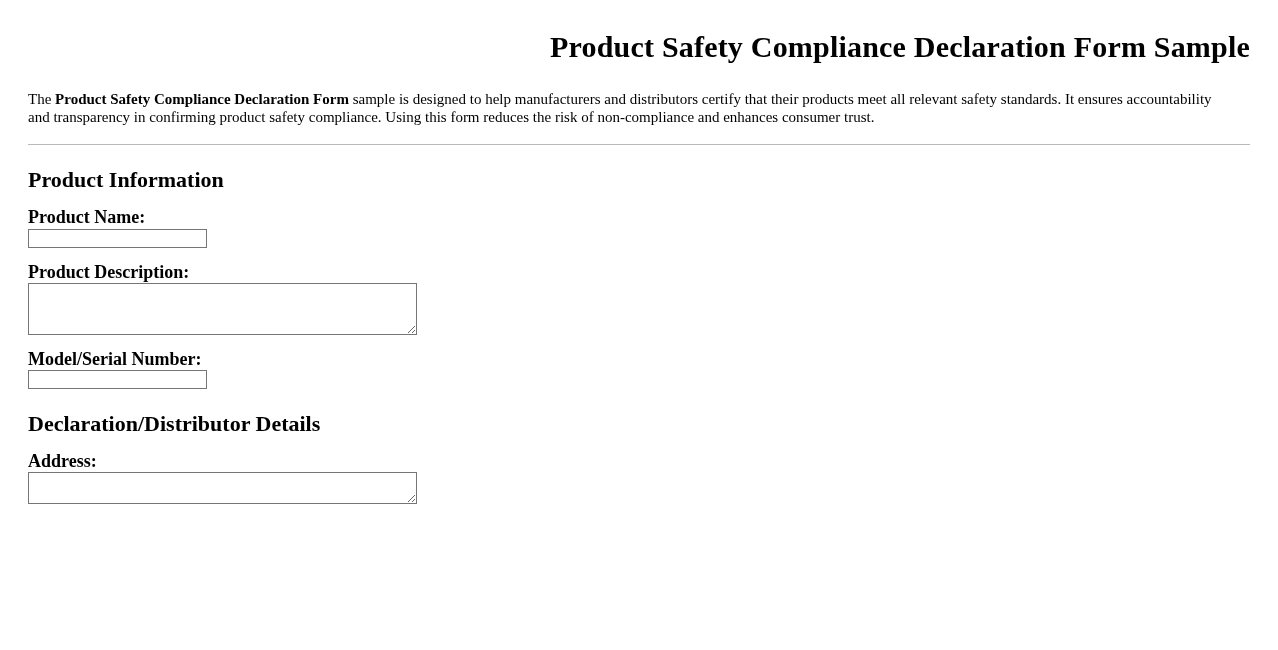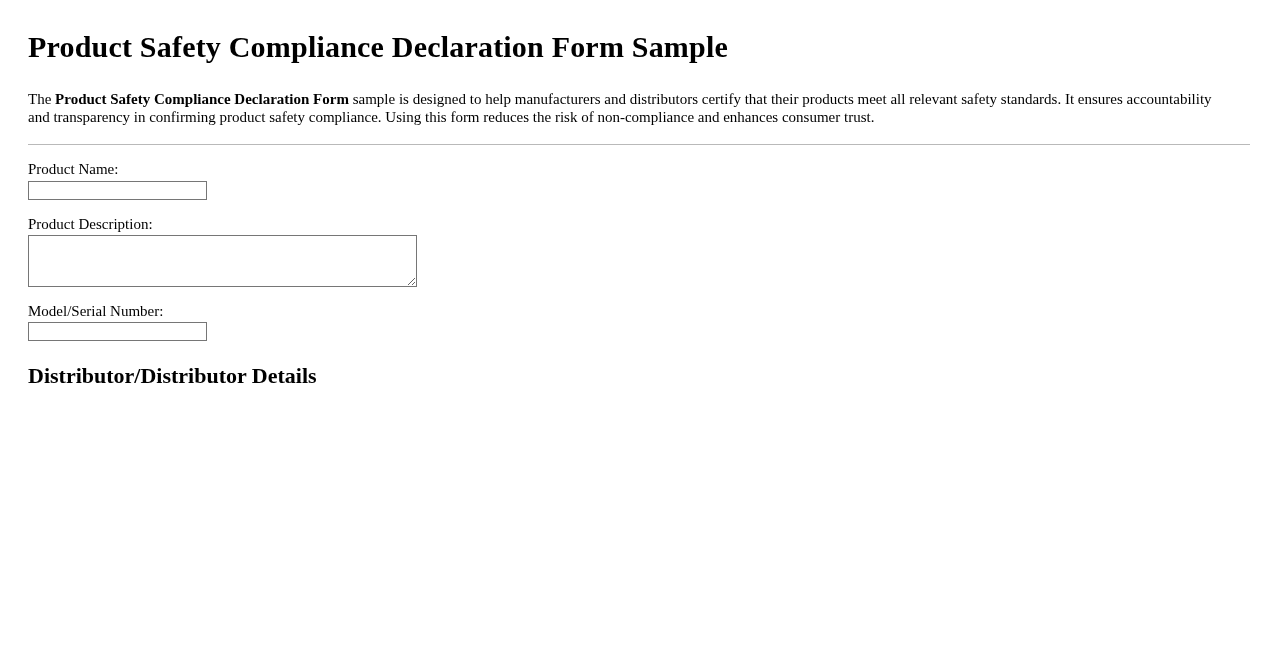"Product Safety Compliance Declaration Form Sample" h1.doc-title { text-align: none -> right }
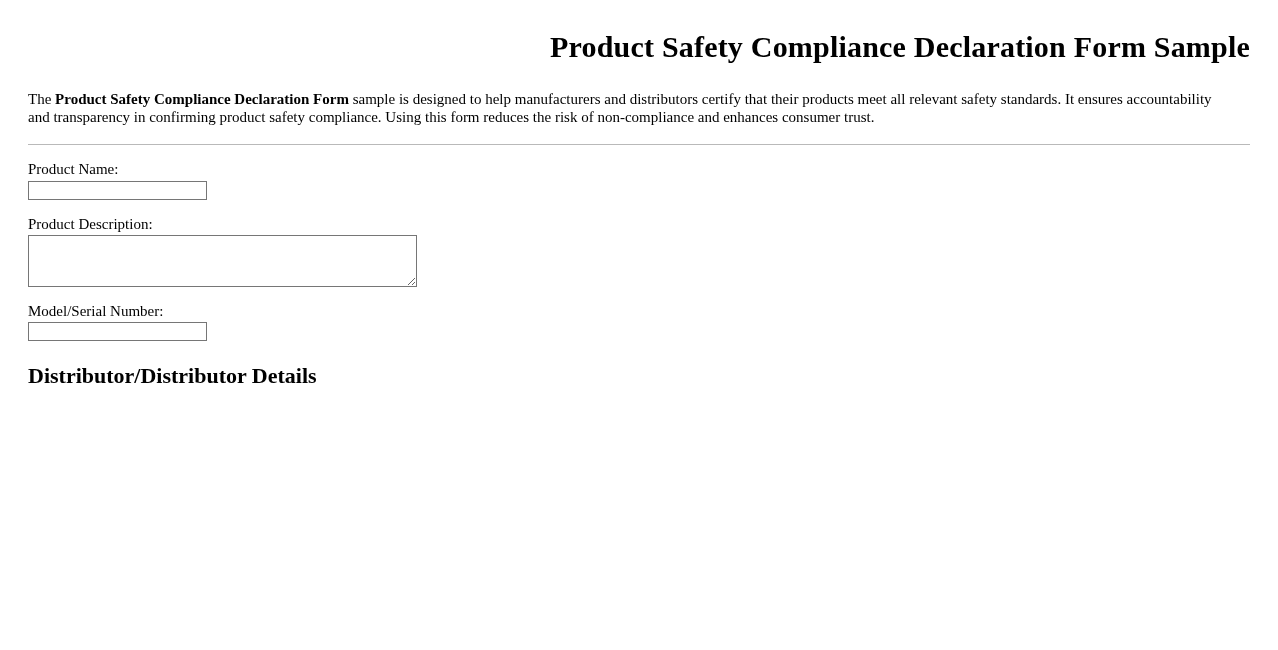"Product Information" h2.section-title { html: none -> <h2>Product Information</h2> }
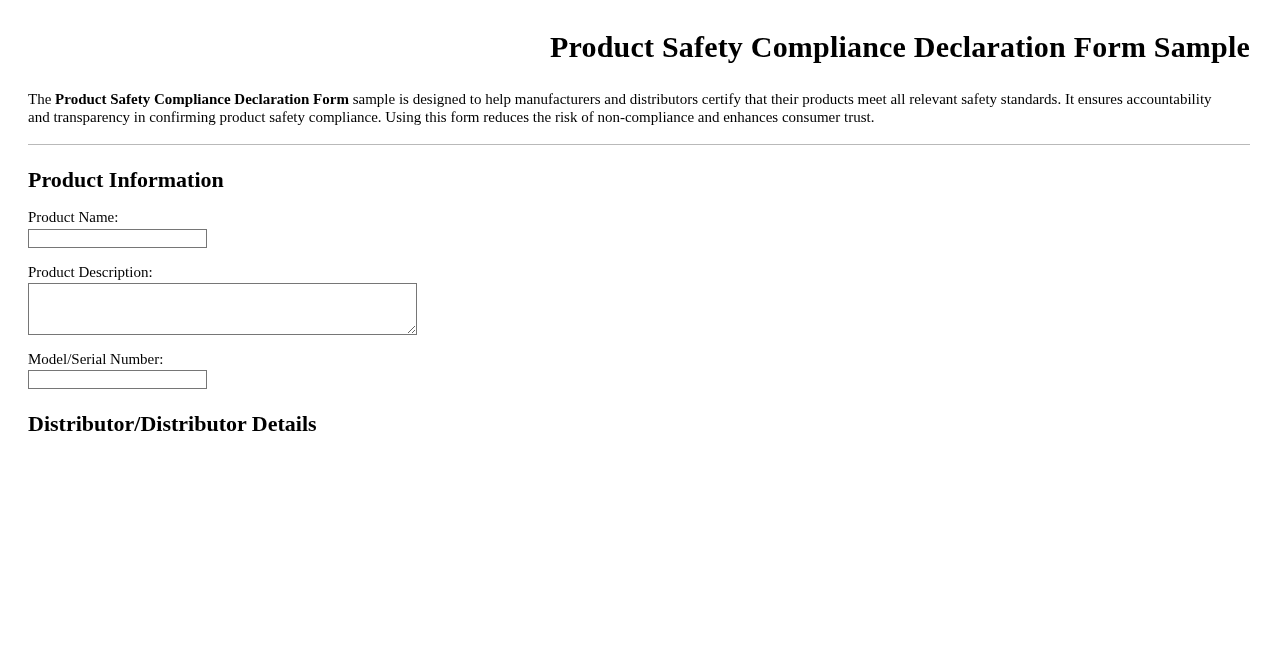"Product Name:" .field-label { font-size: 15px -> 18px; font-weight: none -> bold }
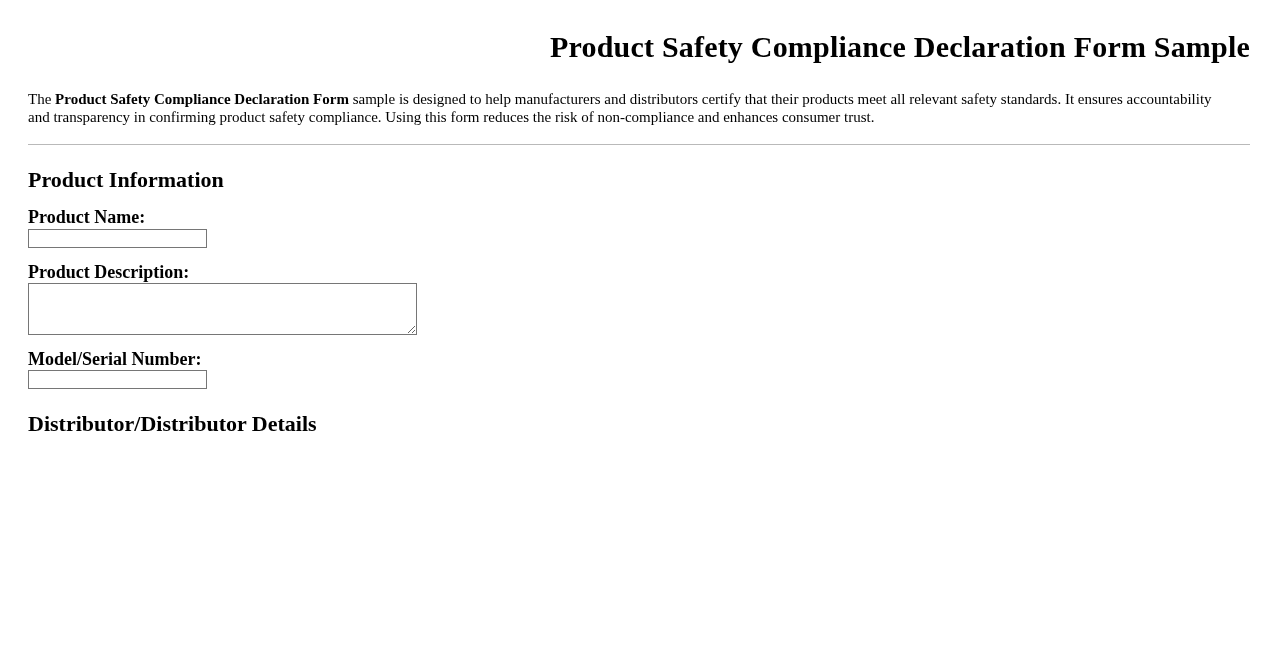"Distributor/Distributor Details" h2.section-title { text: Distributor/Distributor -> Declaration/Distributor }
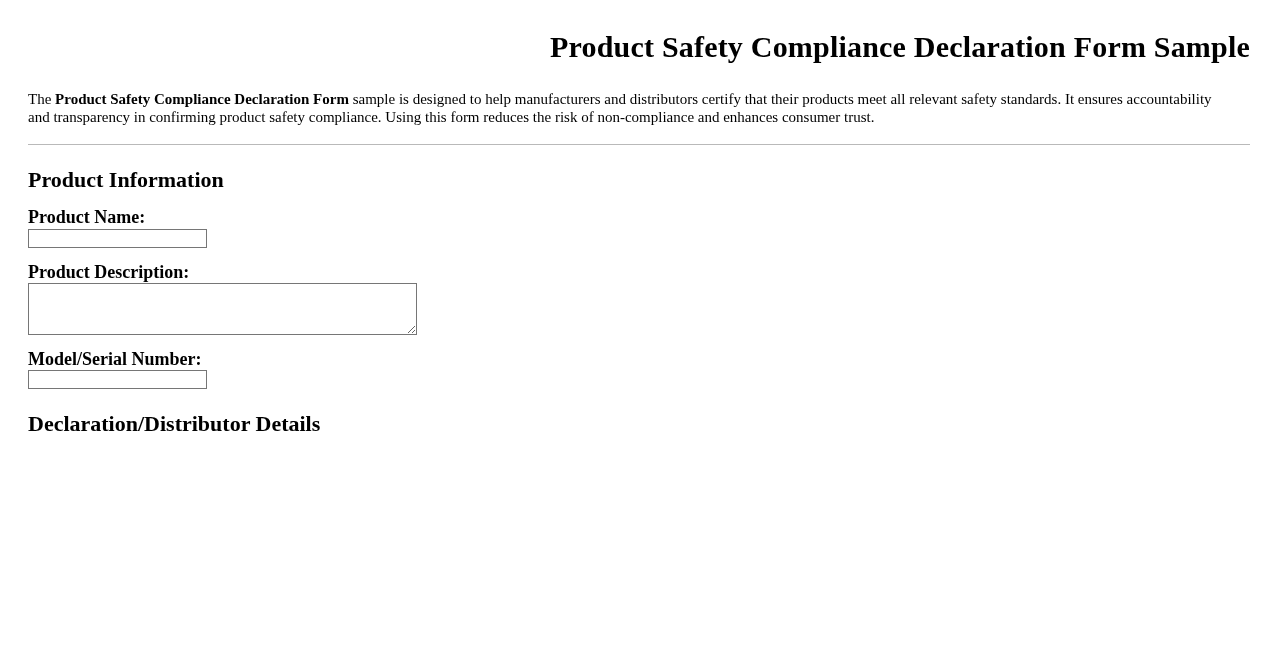"Address:" div.field { html: none -> <div> <label>Address:</label> <textarea></textarea> </div> }
